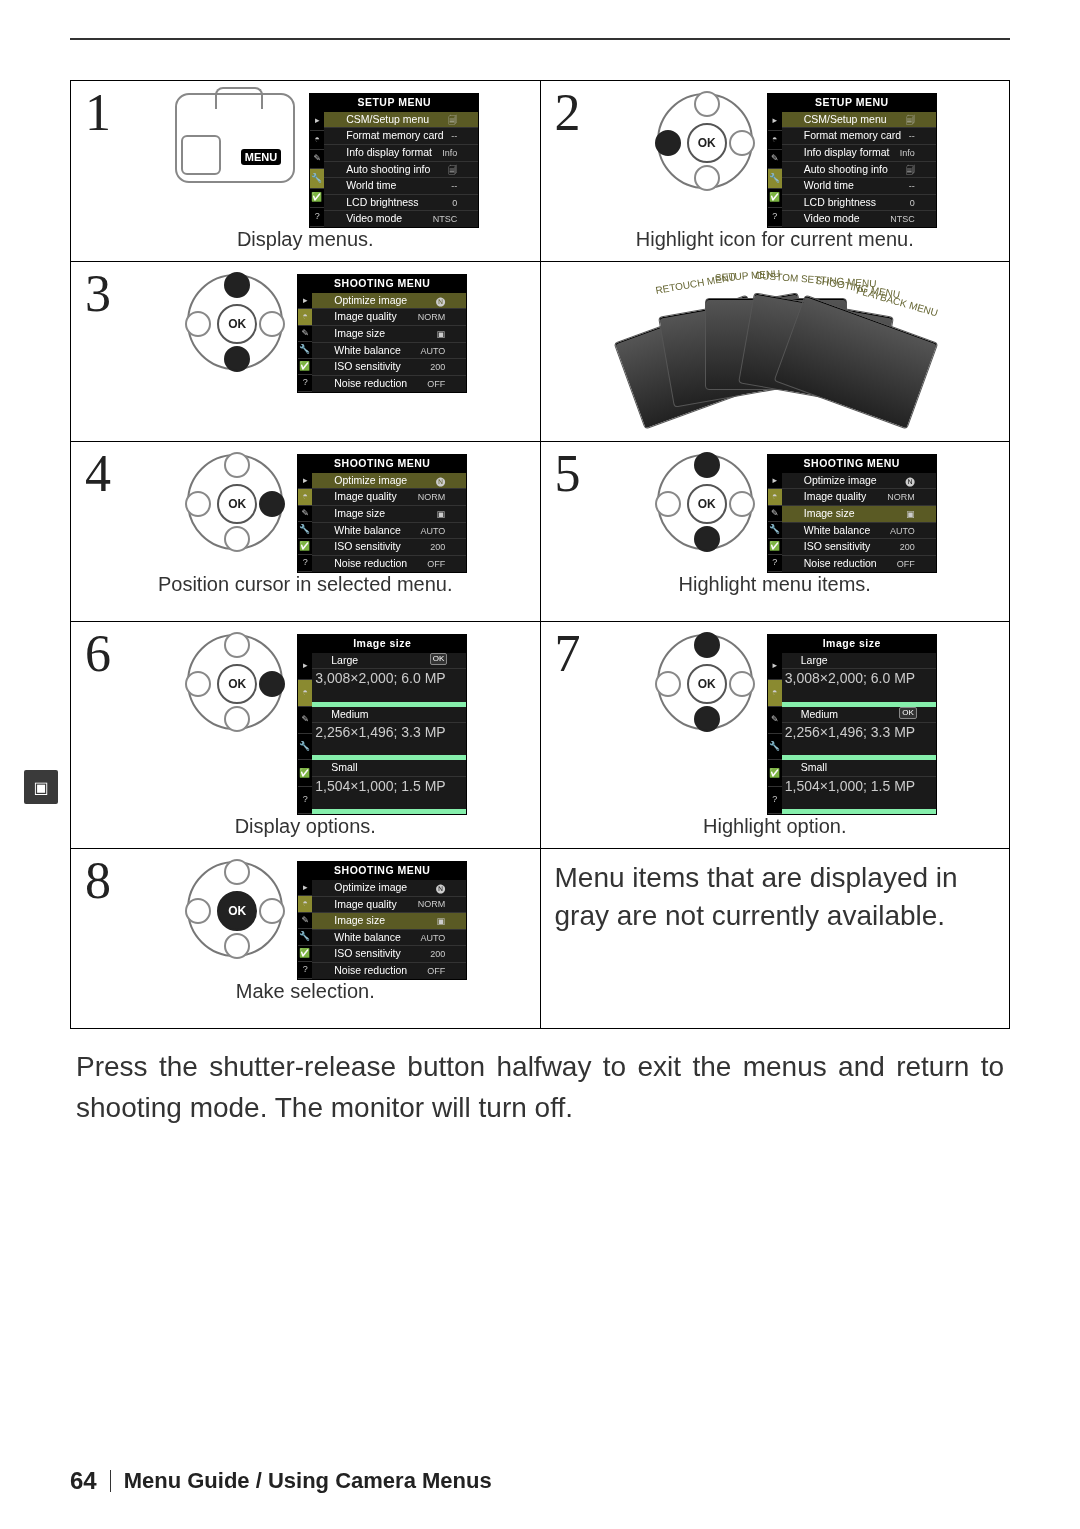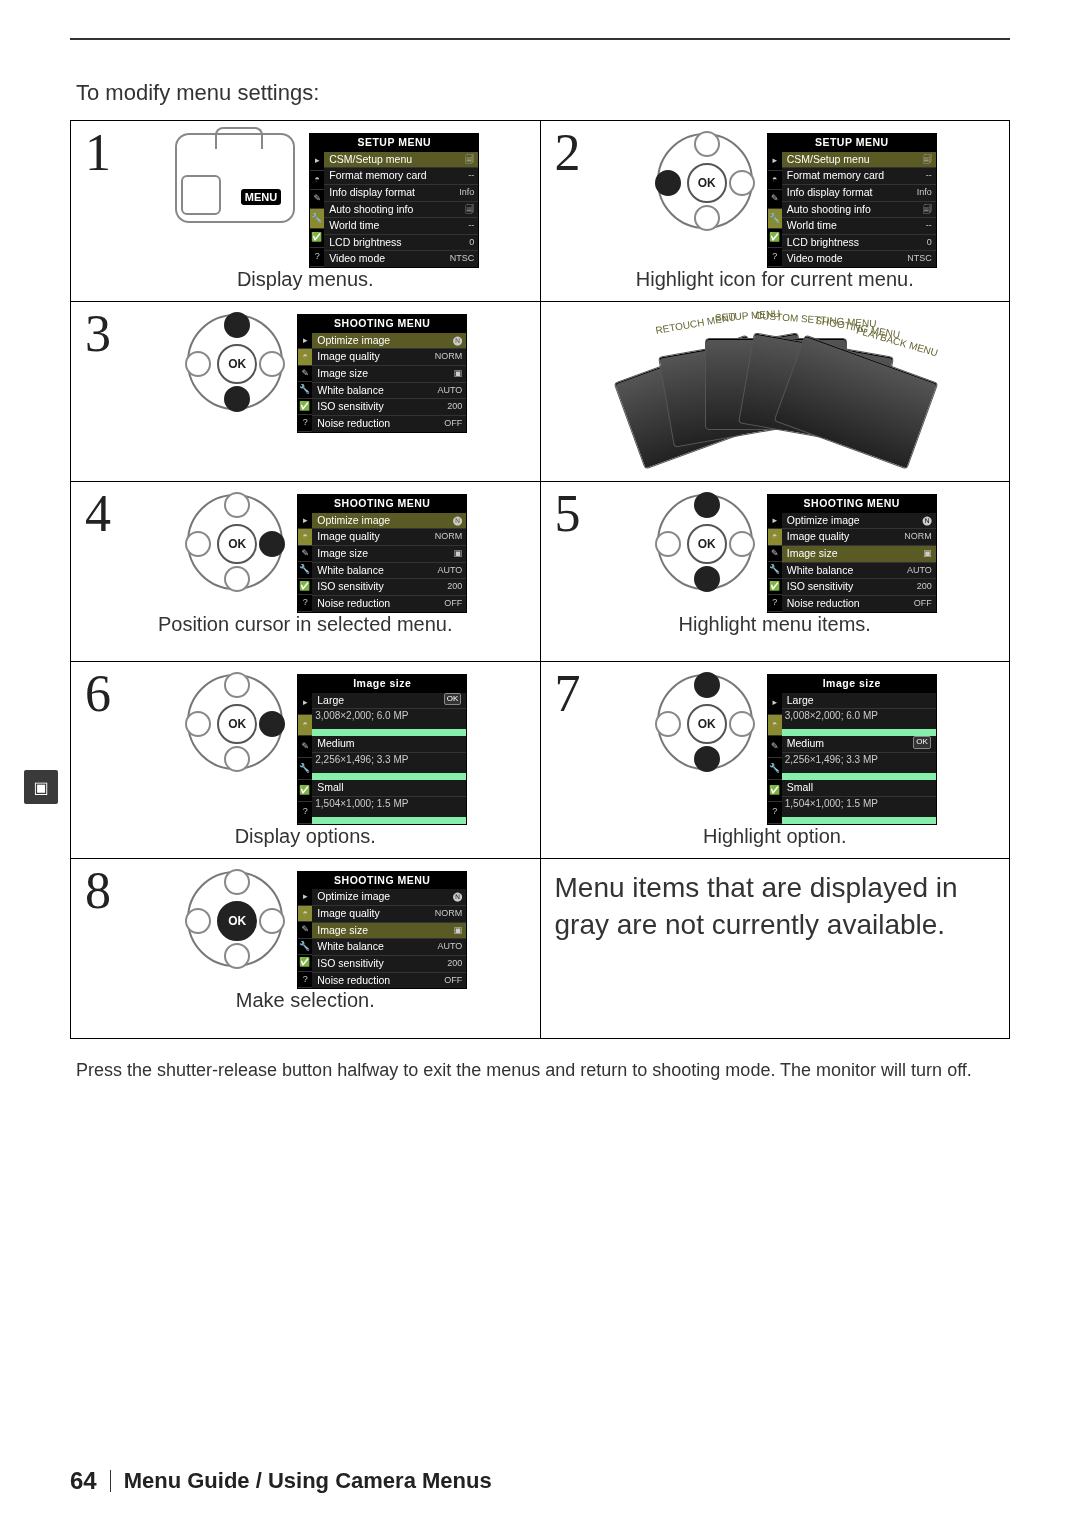"To modify menu settings:" p.intro { html: <p>To modify menu settings:</p> -> none }
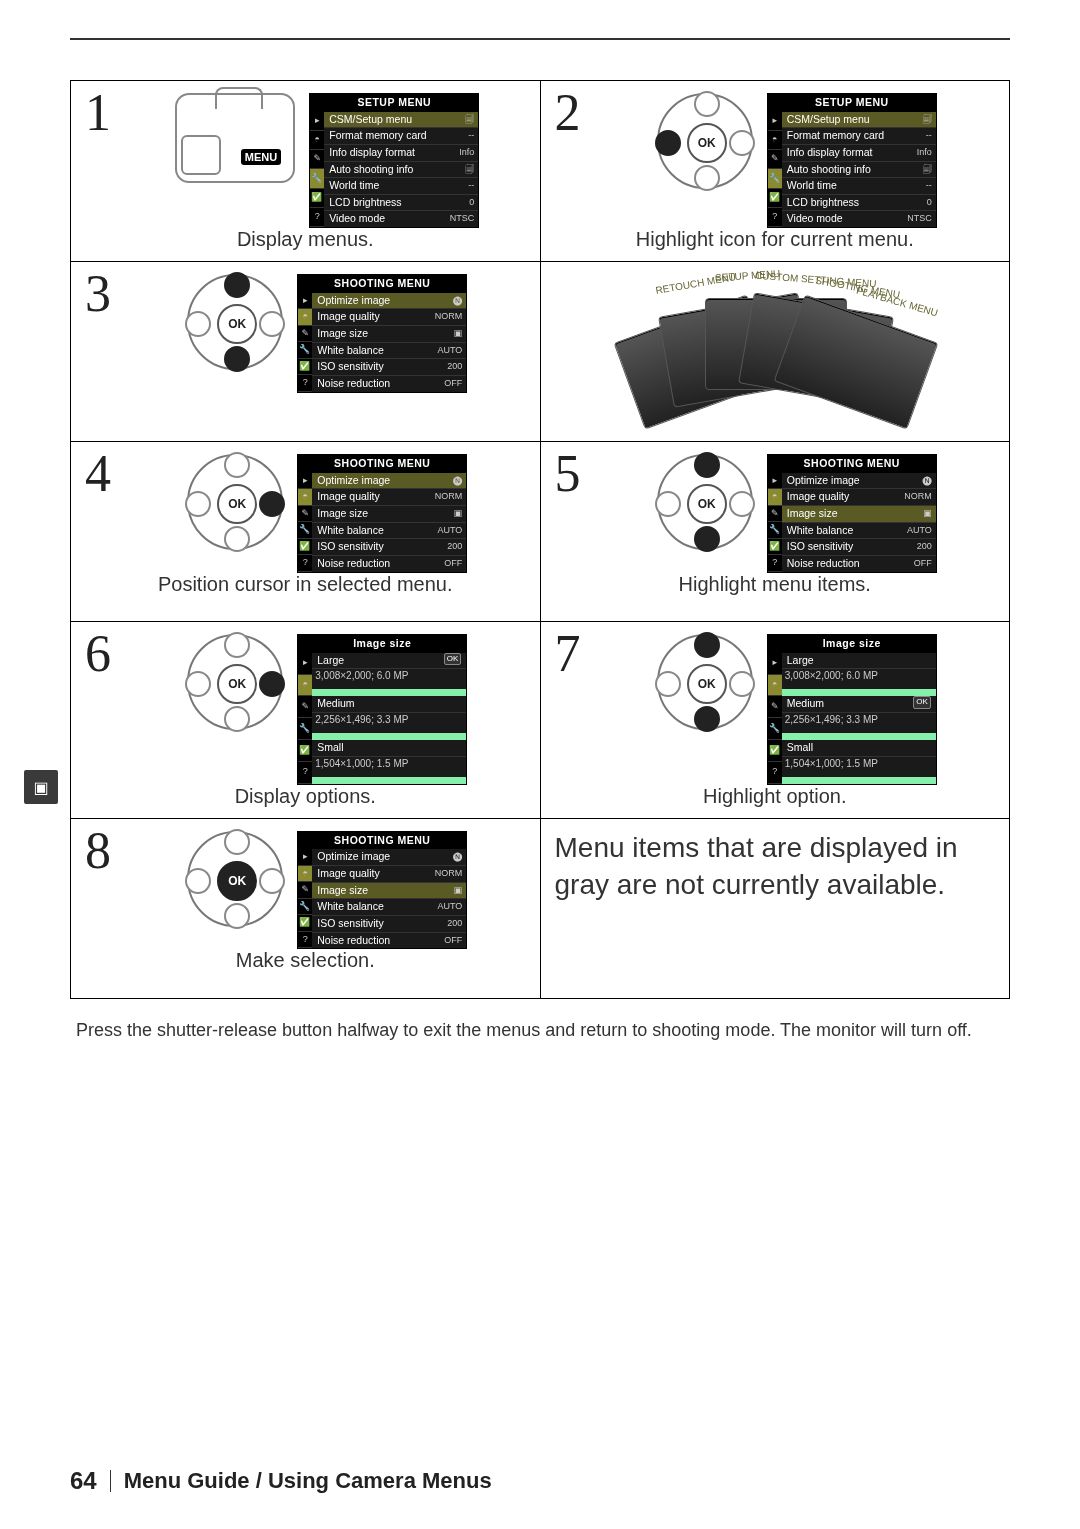"CSM/Setup menu" .lcd .row { align-items: center -> flex-end; padding: 1px 2px -> 1px 19px }
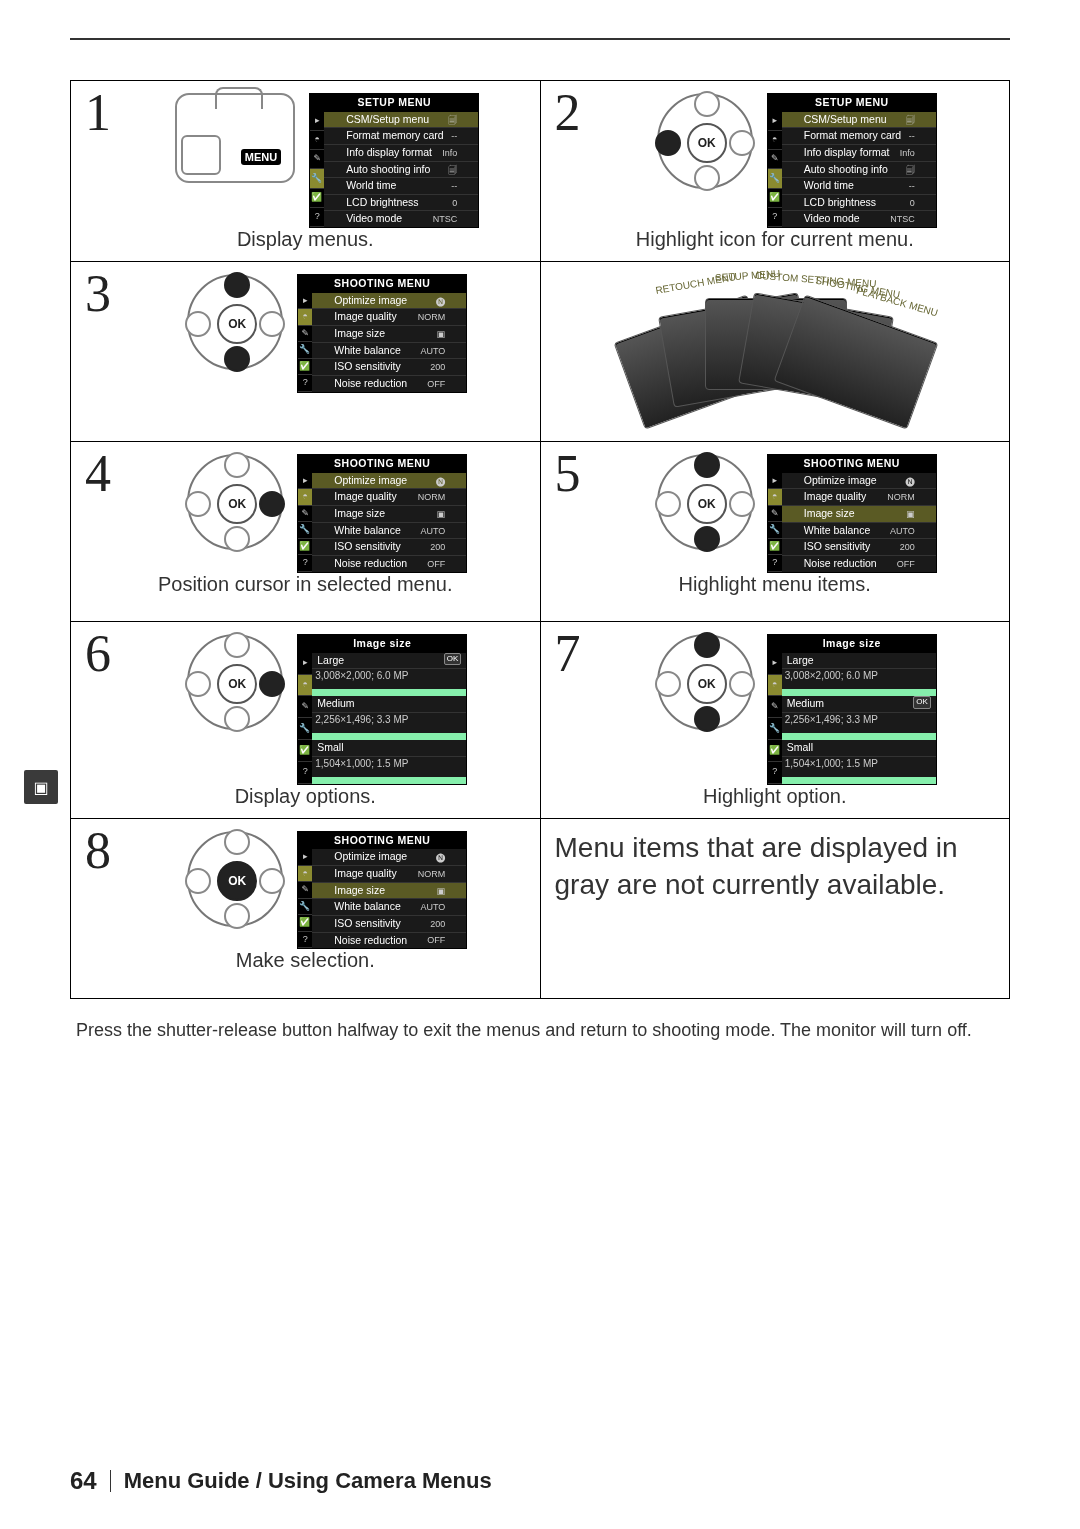"Large" .lcd .opt-main { padding: 1px 5px -> 1px 19px }
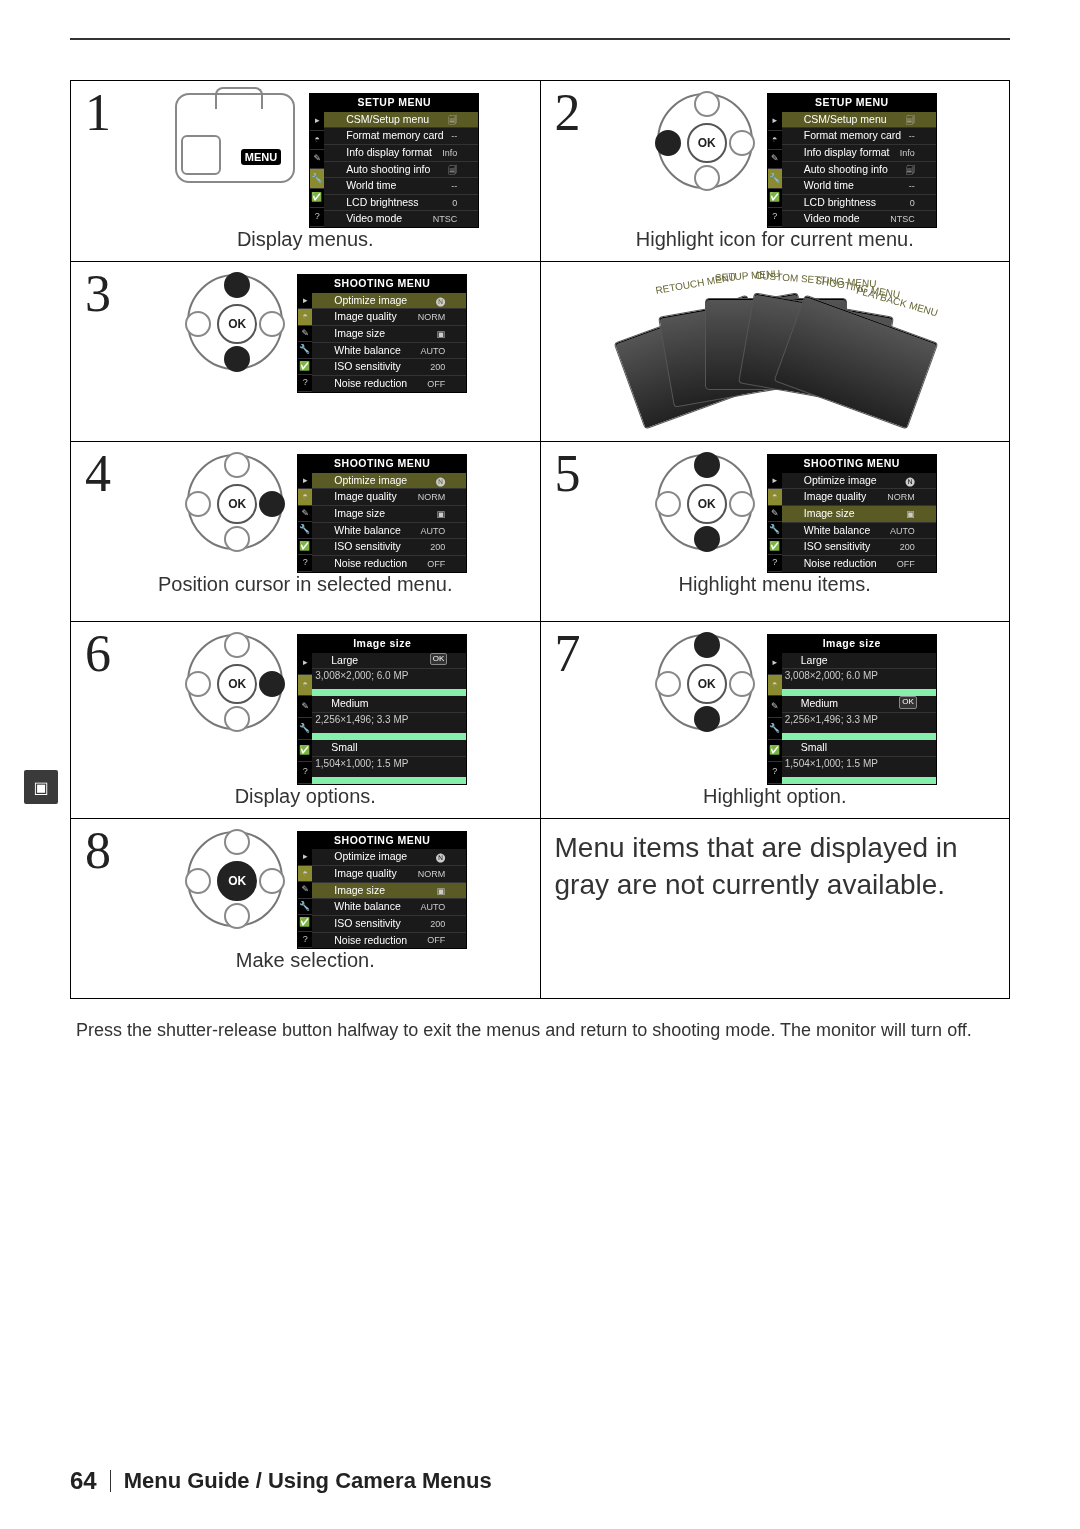"3,008×2,000; 6.0 MP" .lcd .opt-sub { border-bottom: 7px solid #86efac -> 5px solid #86efac; font-size: 10px -> 14px; padding: 0 3px 7px 3px -> 0 3px 14px 3px }
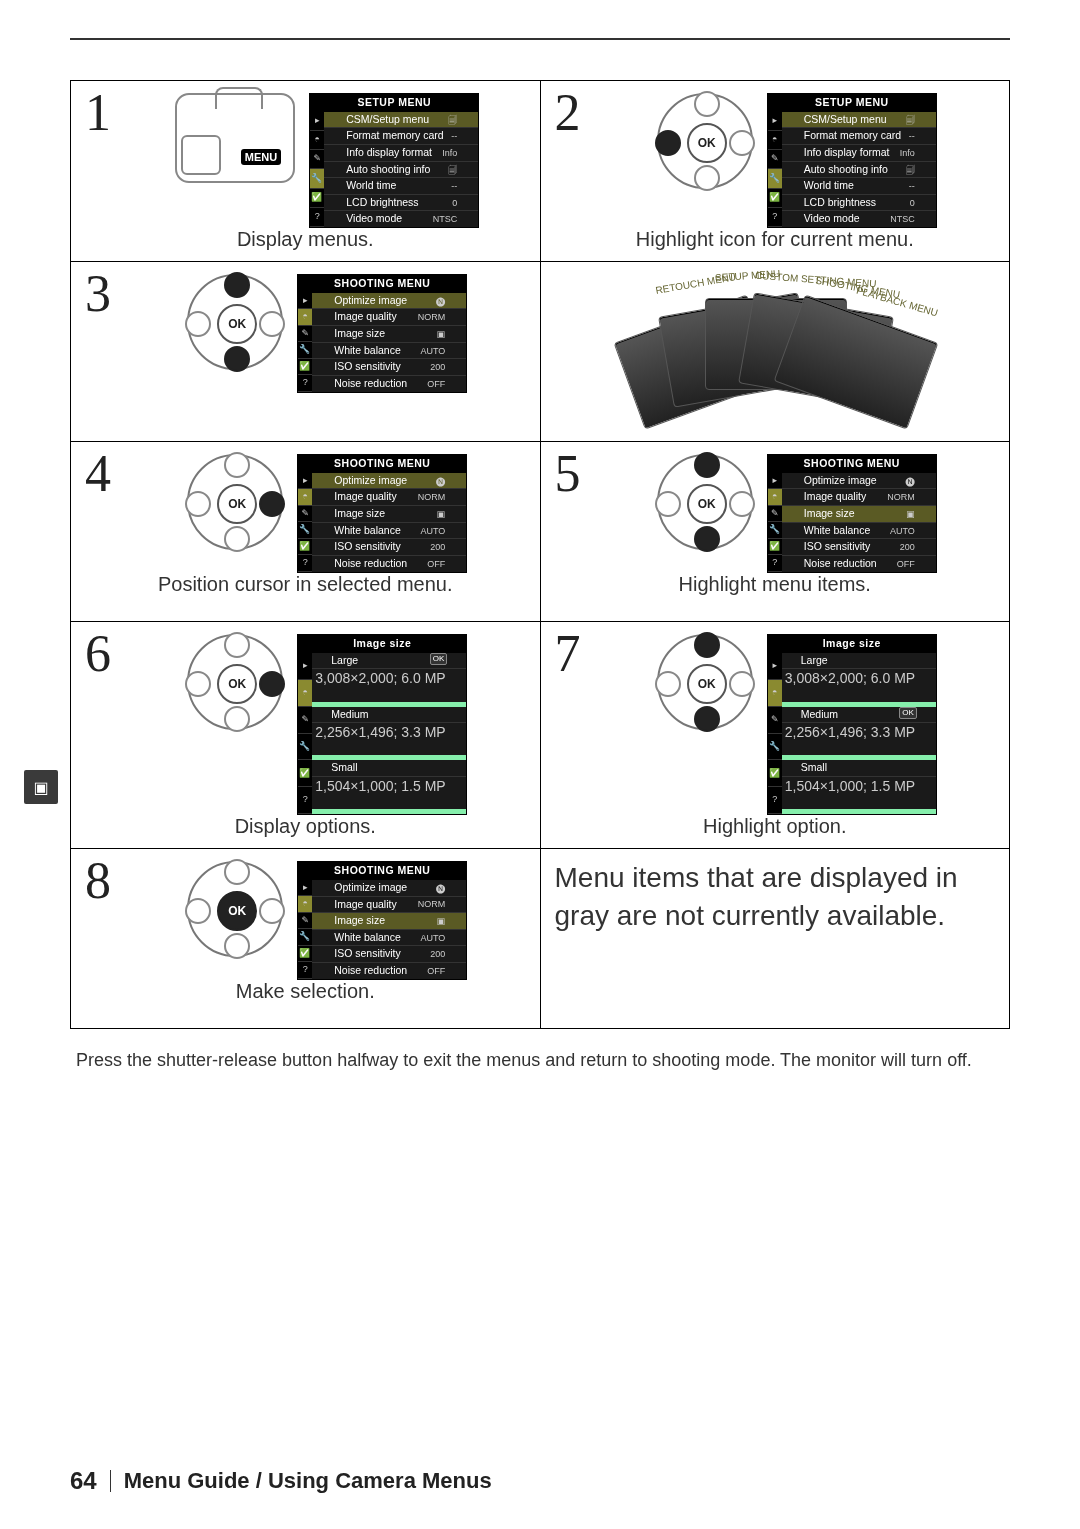"Press the shutter-release button halfway" .outro { font-size: 18px -> 28px }
